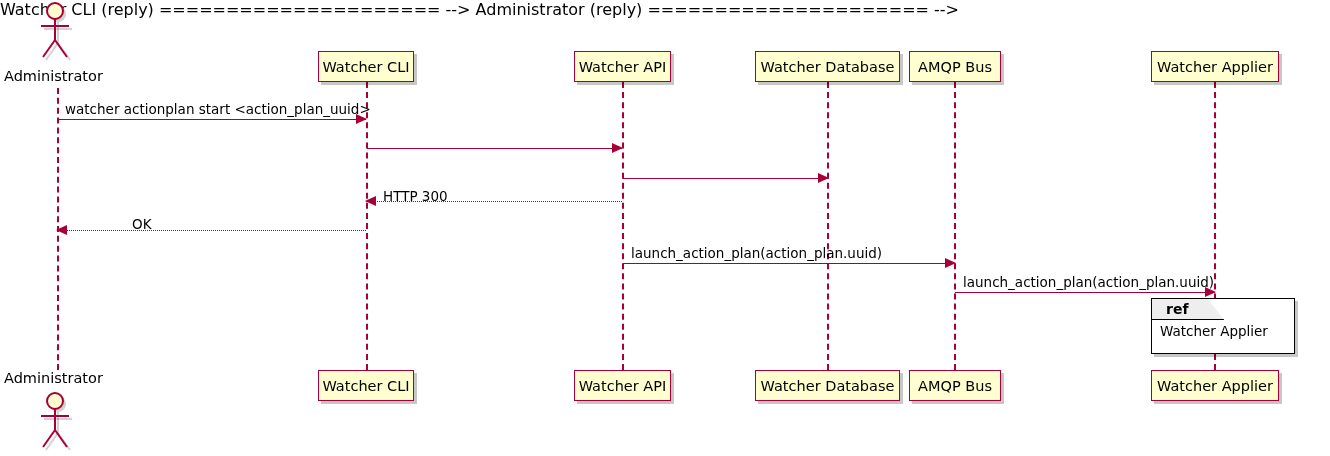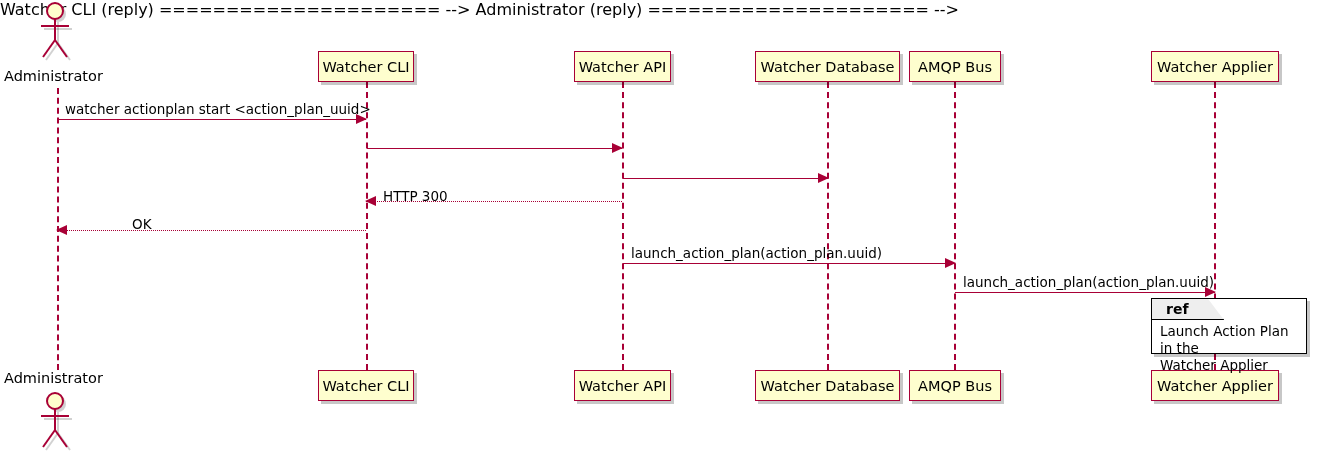"ref" div.ref { width: 156px -> 144px }
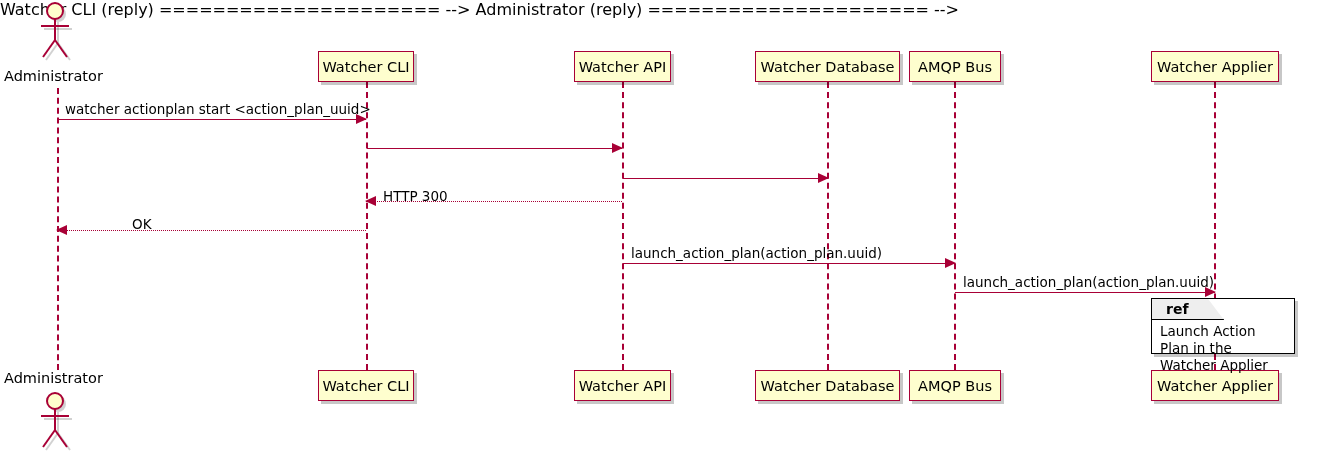"Launch Action Plan in the" div { html: <div>Launch Action Plan in the</div> -> none }
